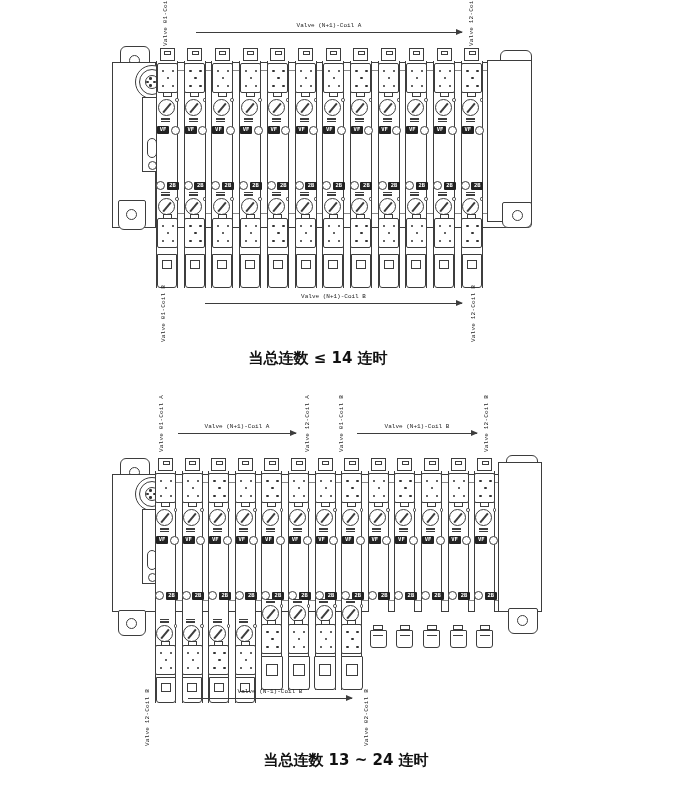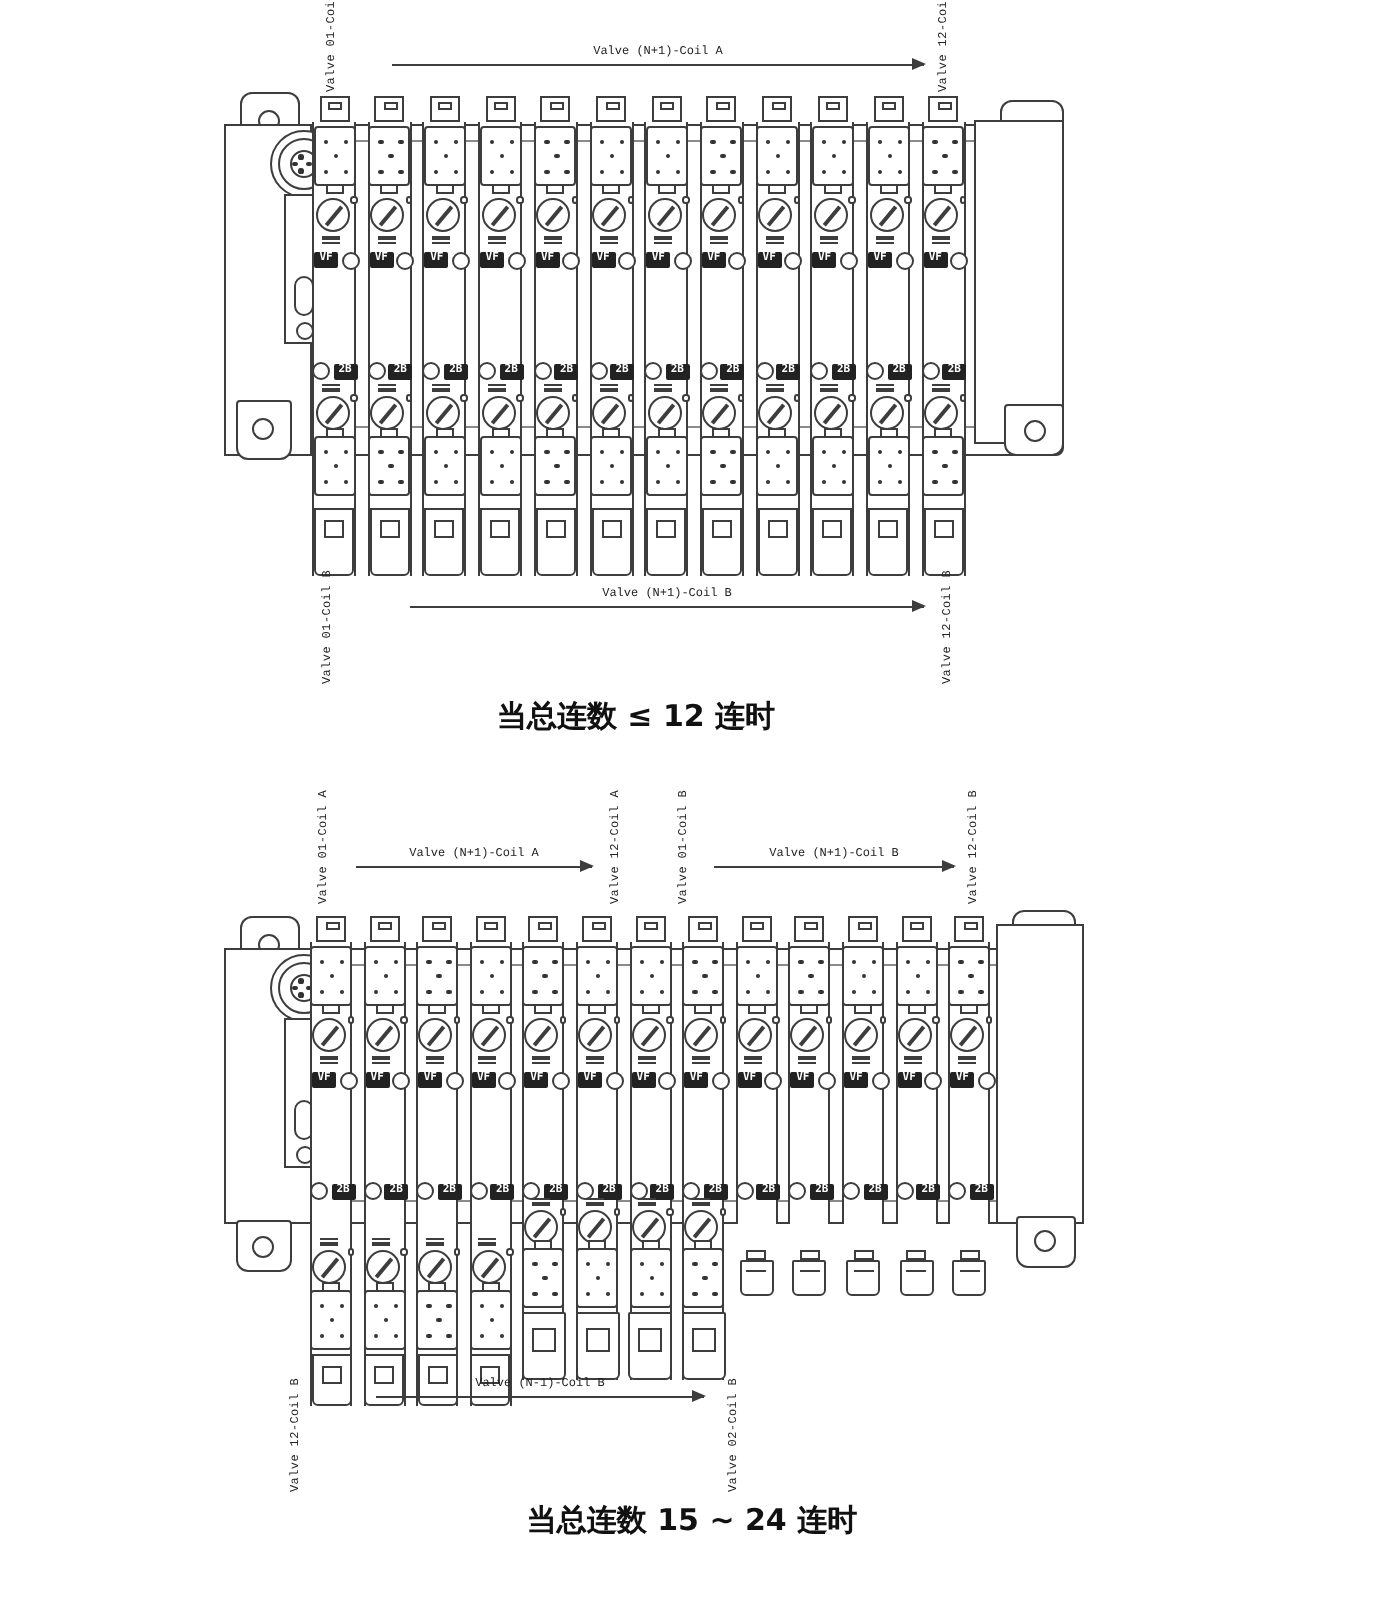"当总连数 ≤ 12 连时" div.caption { text: 12 -> 14 }
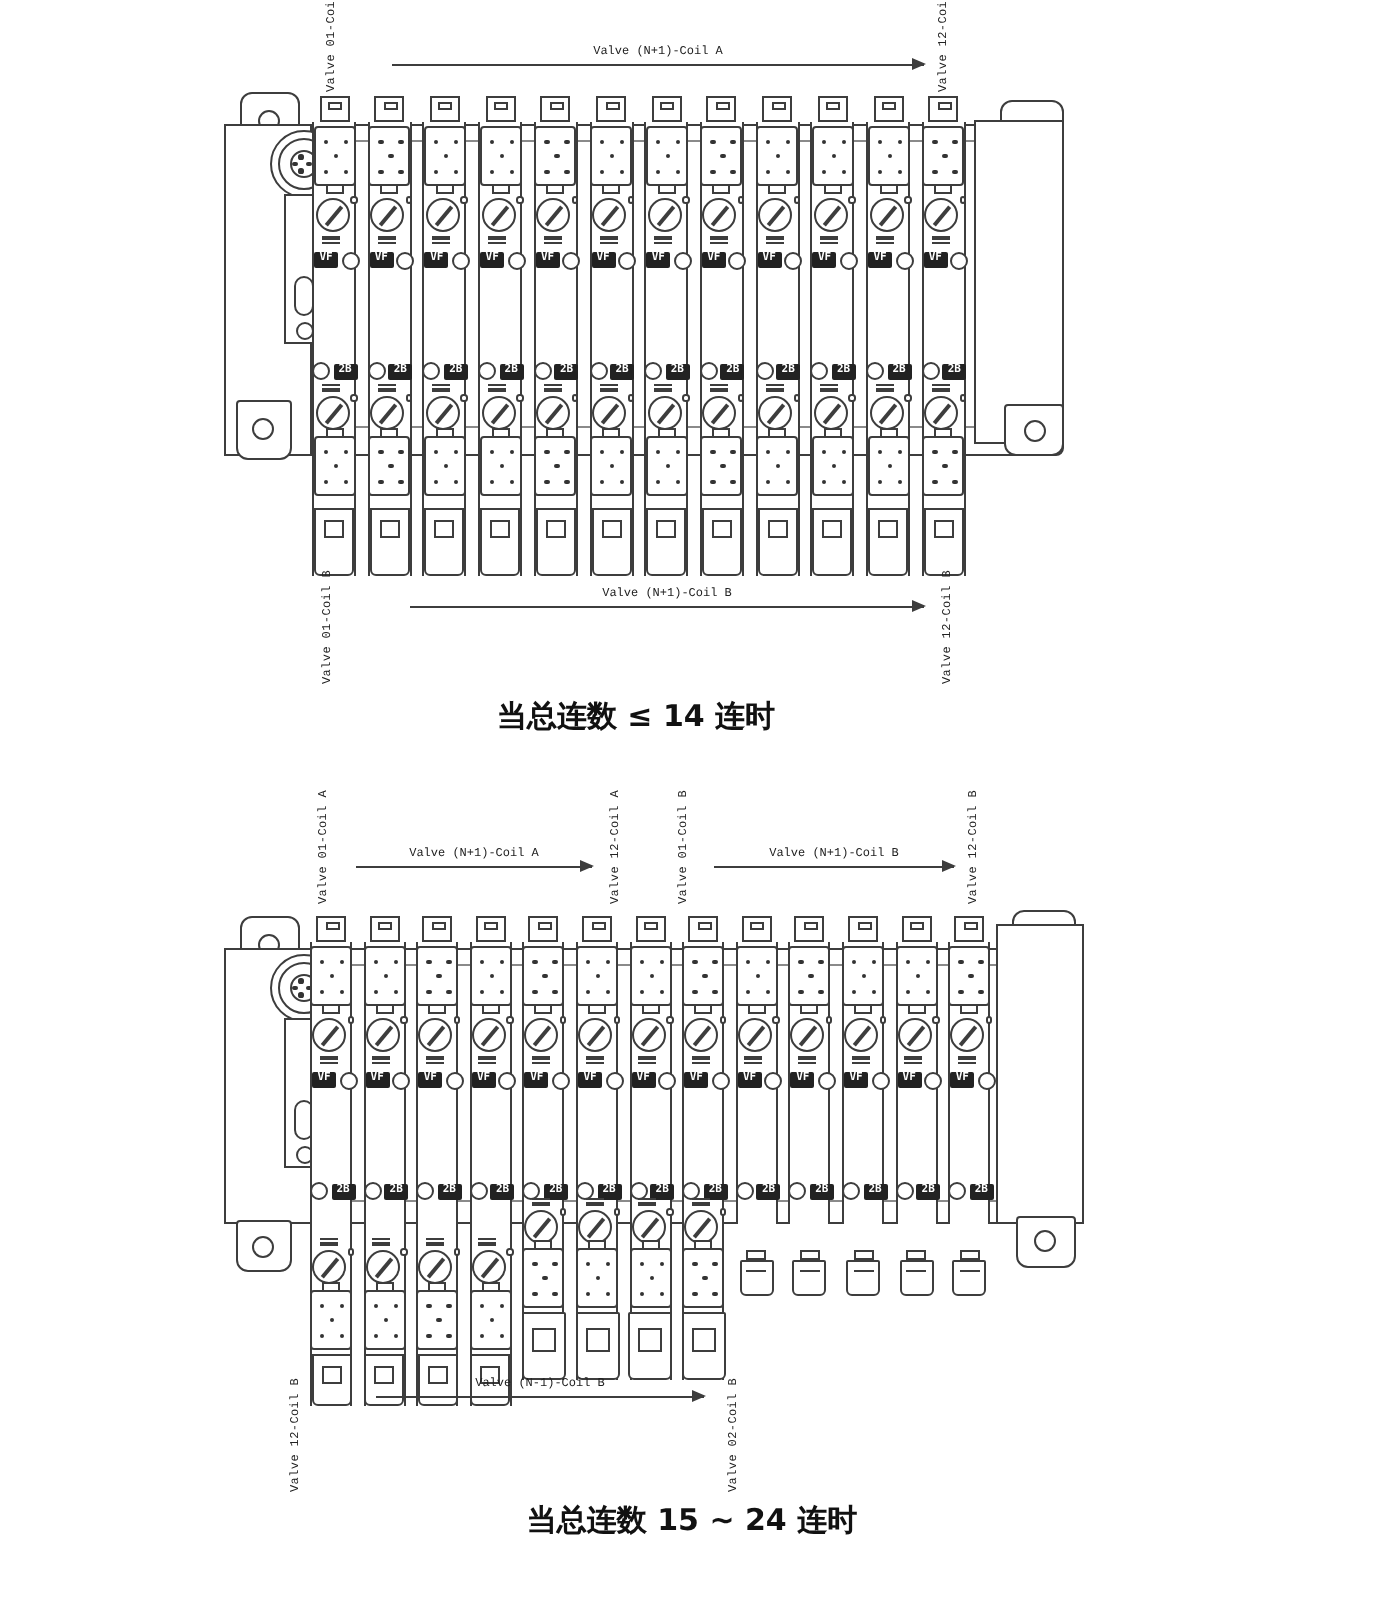"当总连数 15 ~ 24 连时" div.caption { text: 15 -> 13 }
